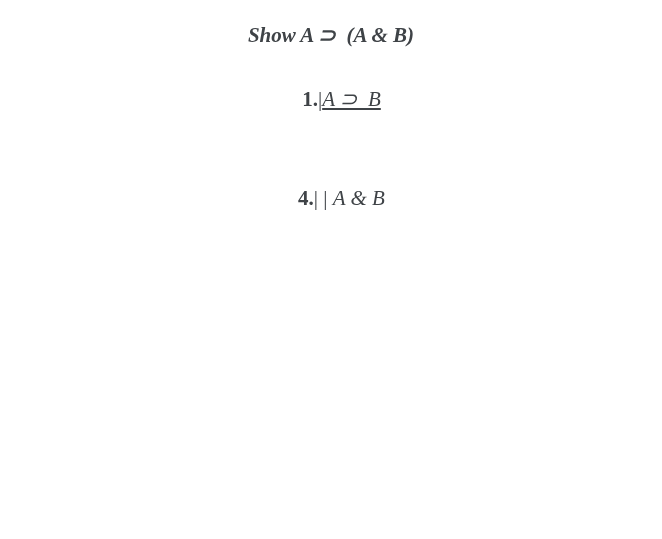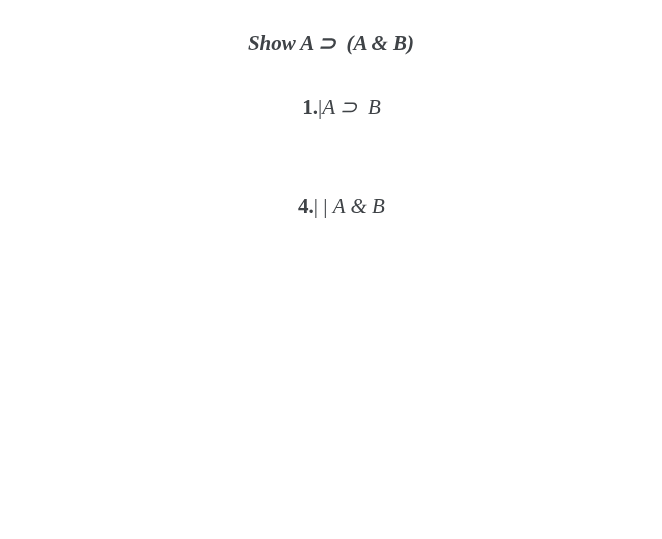"Show A ⊃ (A &" #proof-top { padding-top: 28px -> 20px }
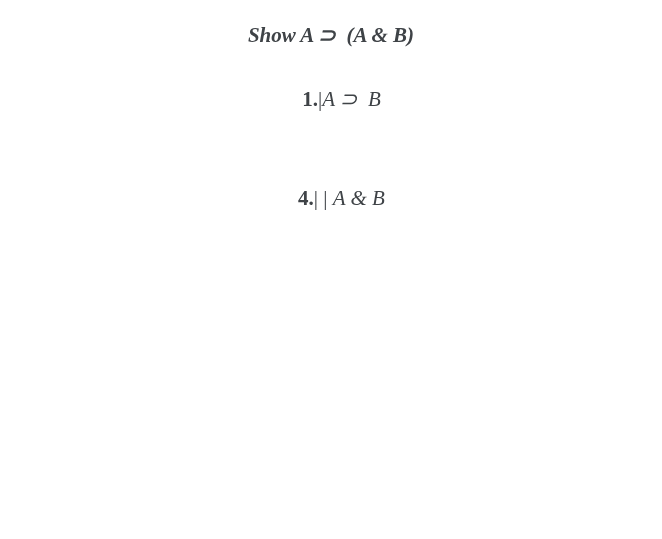"A ⊃ B" .uline { text-decoration: none -> underline }
